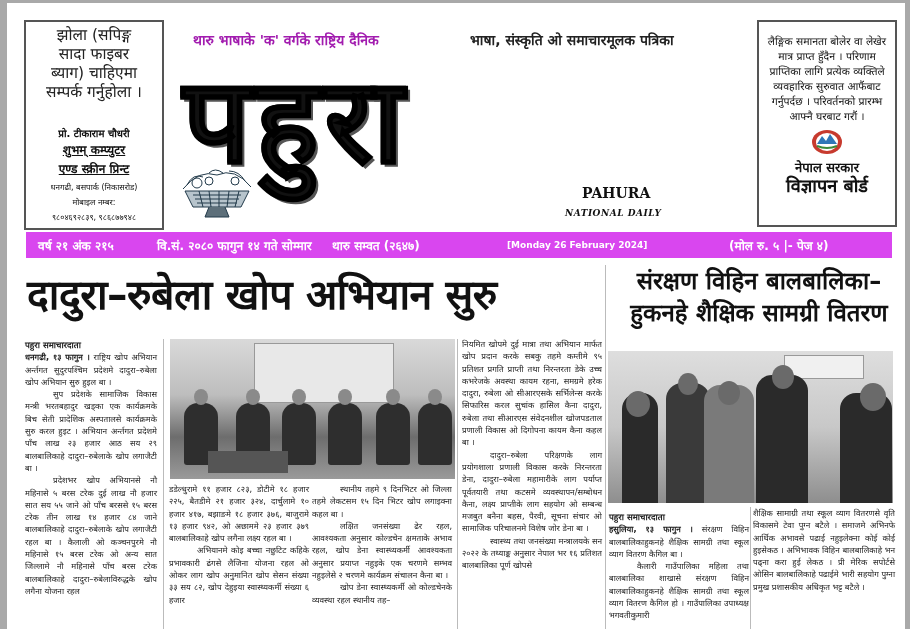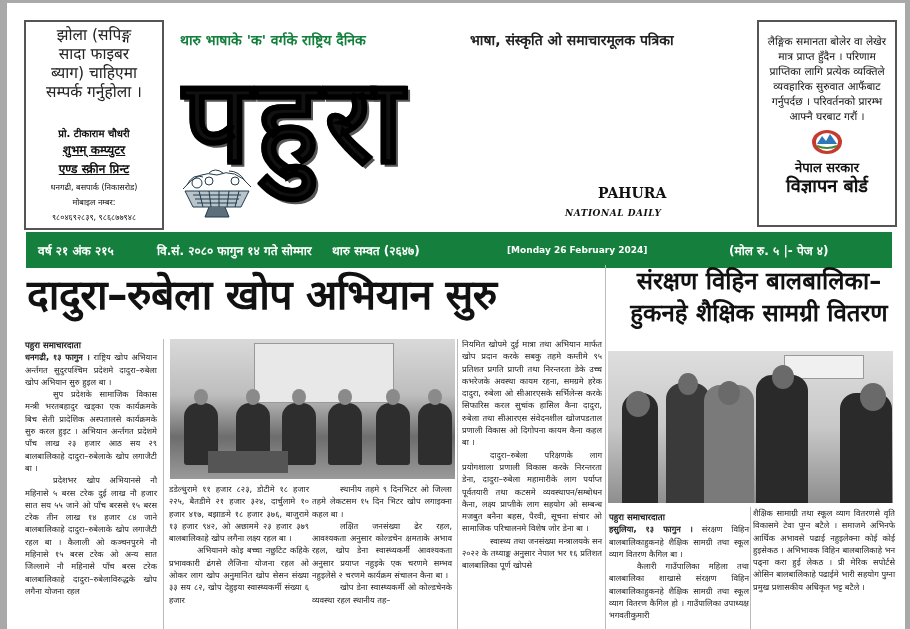"थारु भाषाके 'क' वर्गके राष्ट्रिय" .tag-left { color: #15803d -> #a21caf; left: 173px -> 186px }
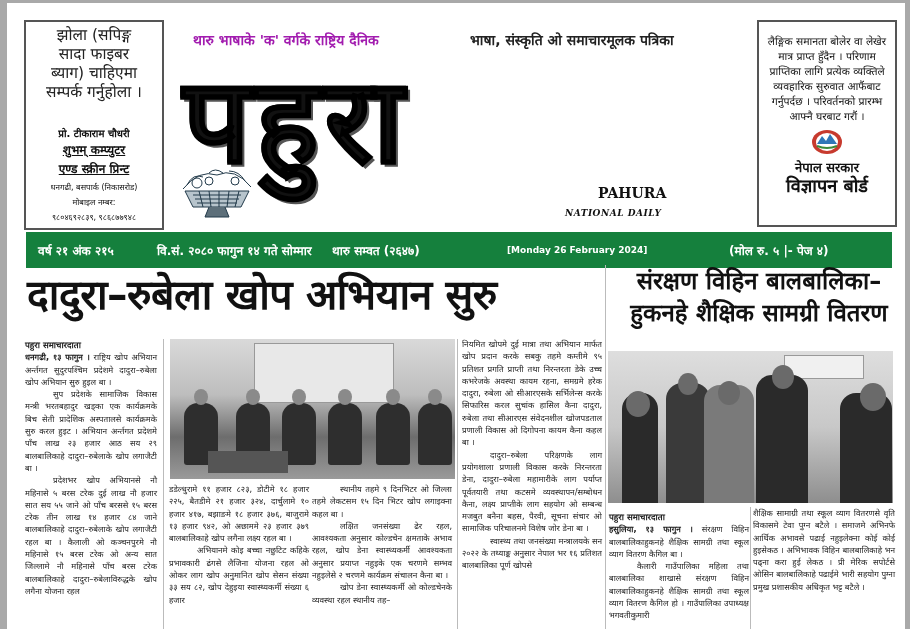"PAHURA" .pahura-en { margin-left: 16px -> none }
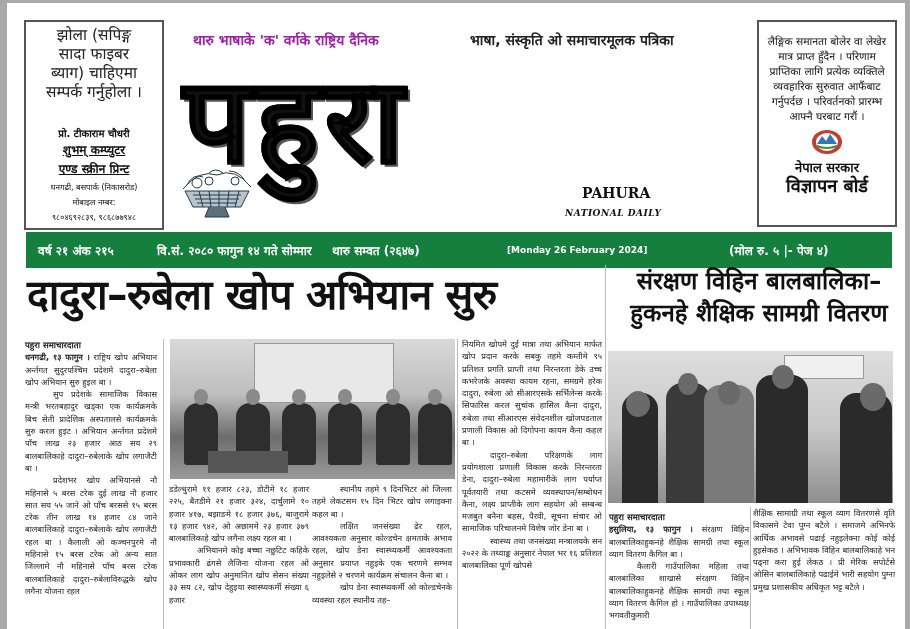"वर्ष २१ अंक २१५" .datebar { background: #15803d -> #d946ef; height: 36px -> 26px }
